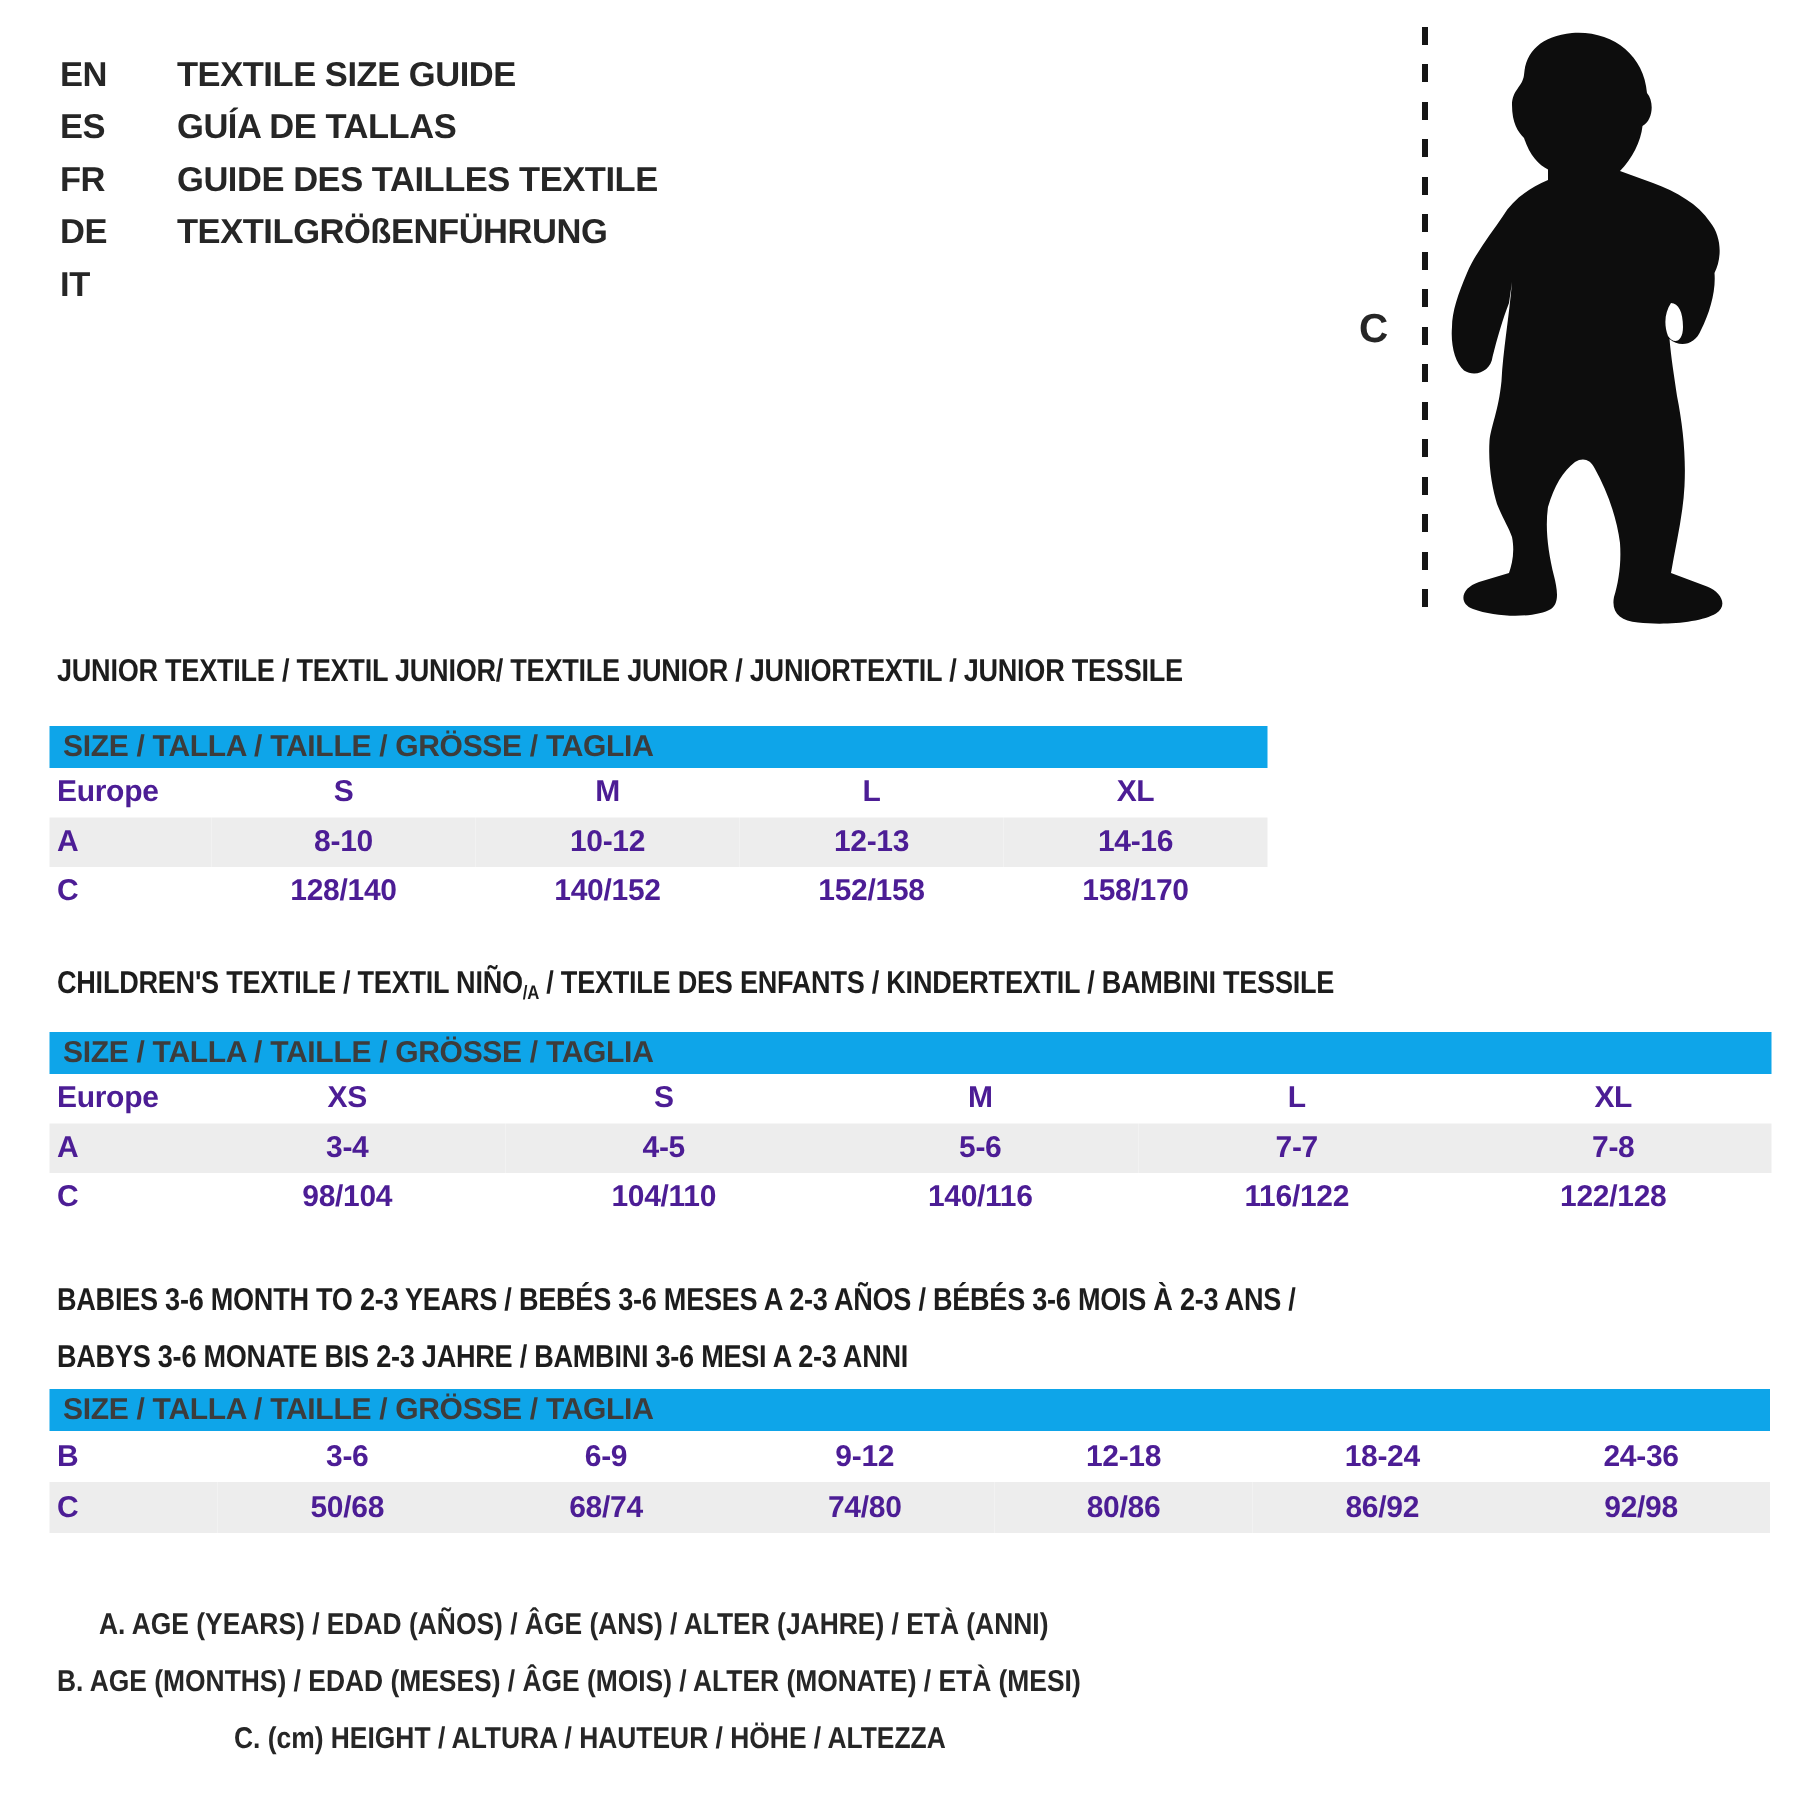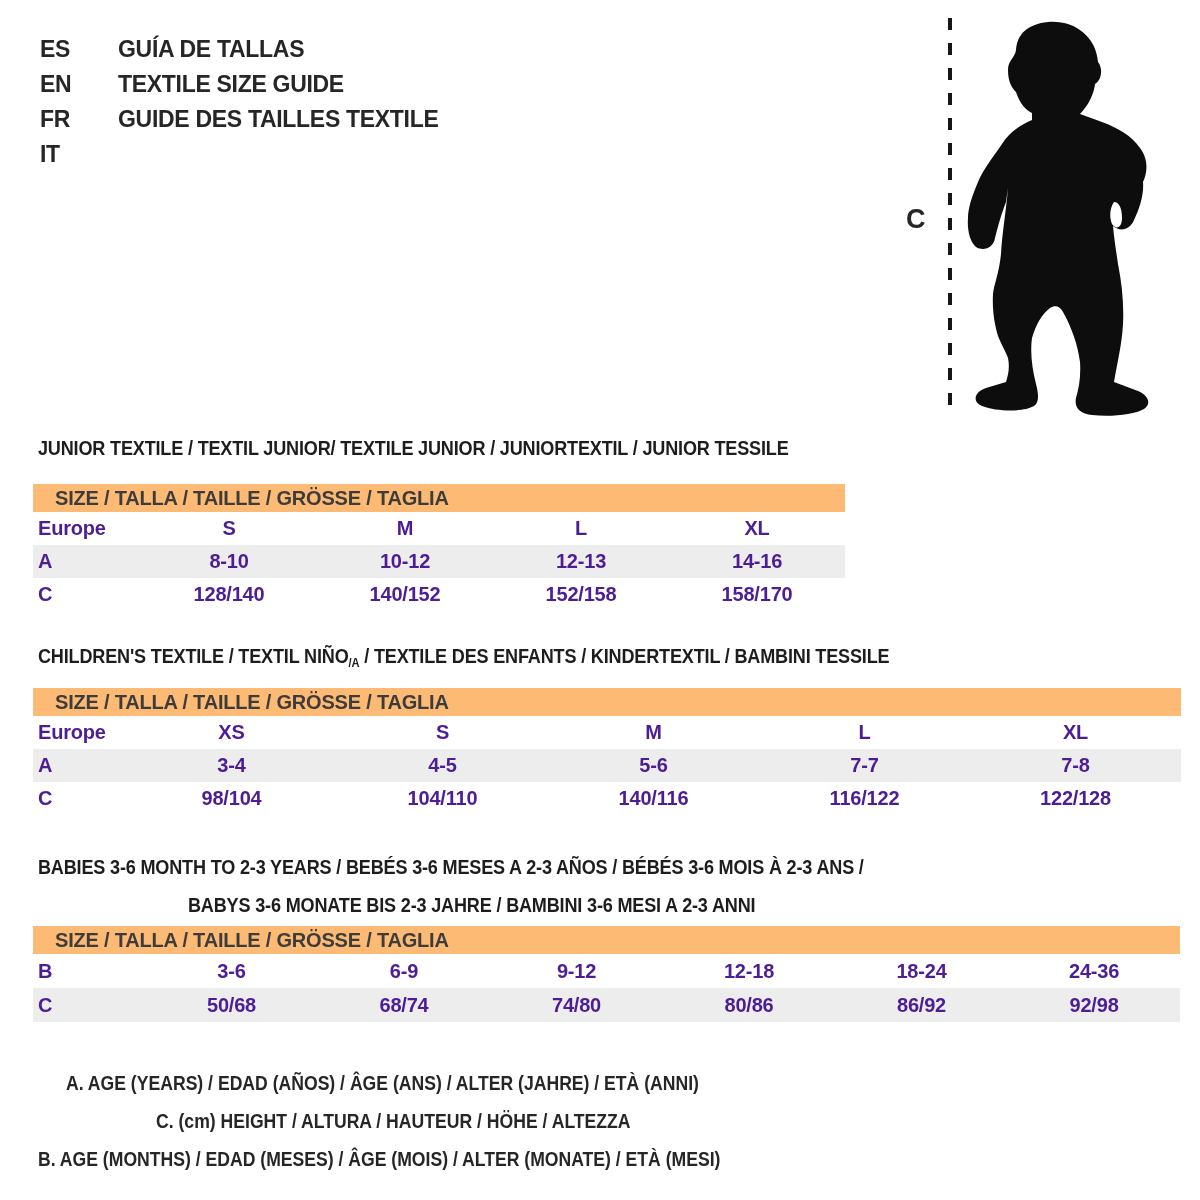"ES" div.lang-row { order: before "EN" -> after "EN" }
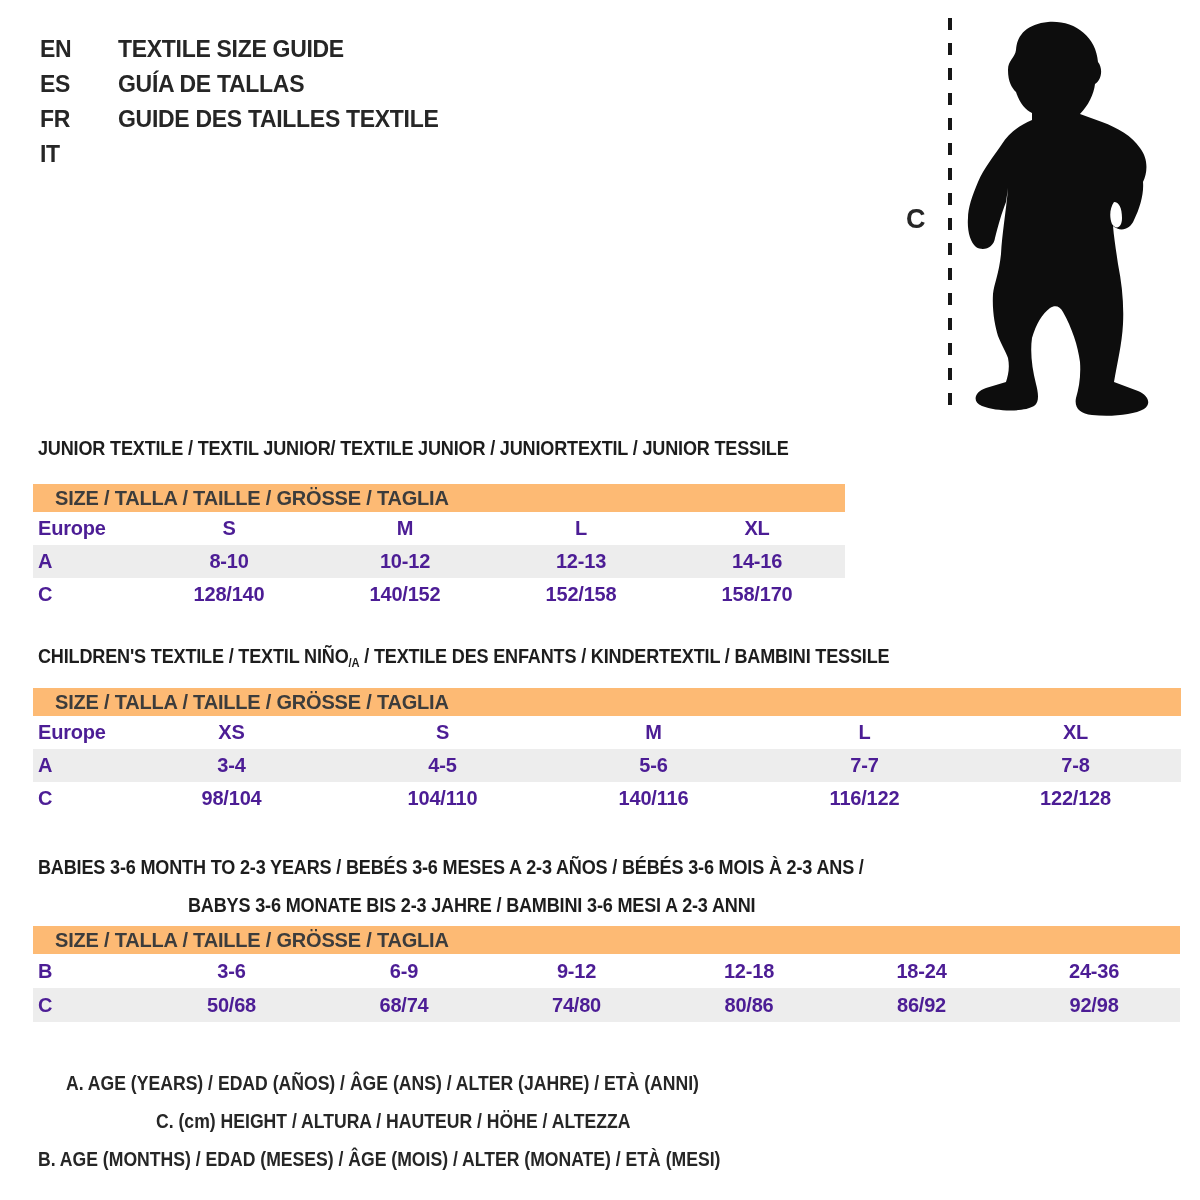"DE" div.lang-row { html: none -> <div> <span>DE</span> <span>TEXTILGRÖßENFÜHRUNG</span> </div> }
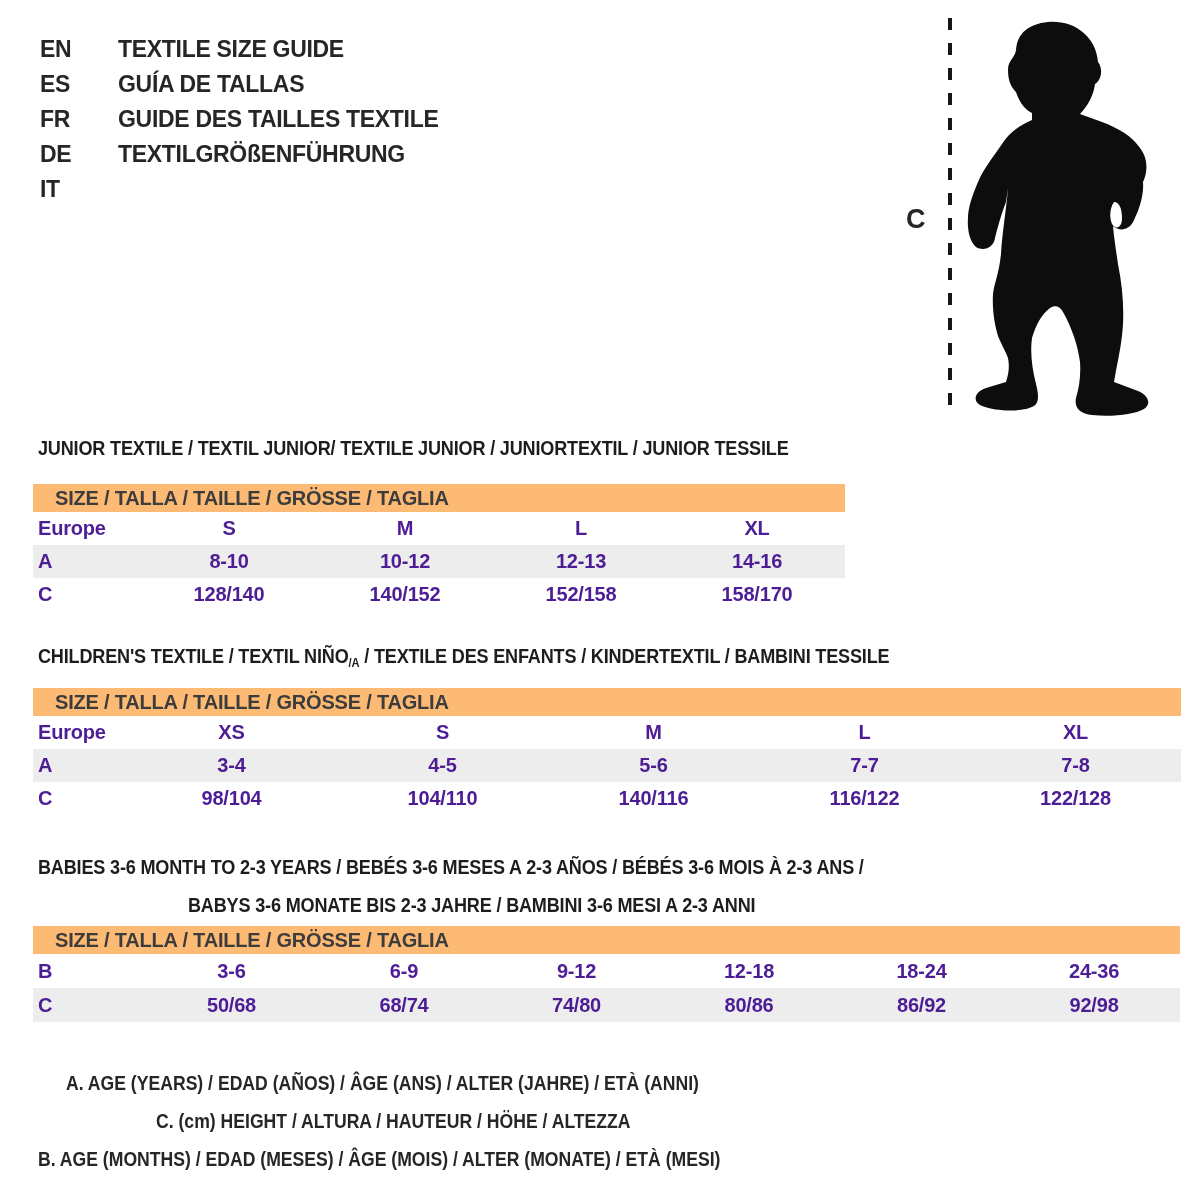"JUNIOR TEXTILE / TEXTIL JUNIOR/" .sec-heading { text-align: center -> none }
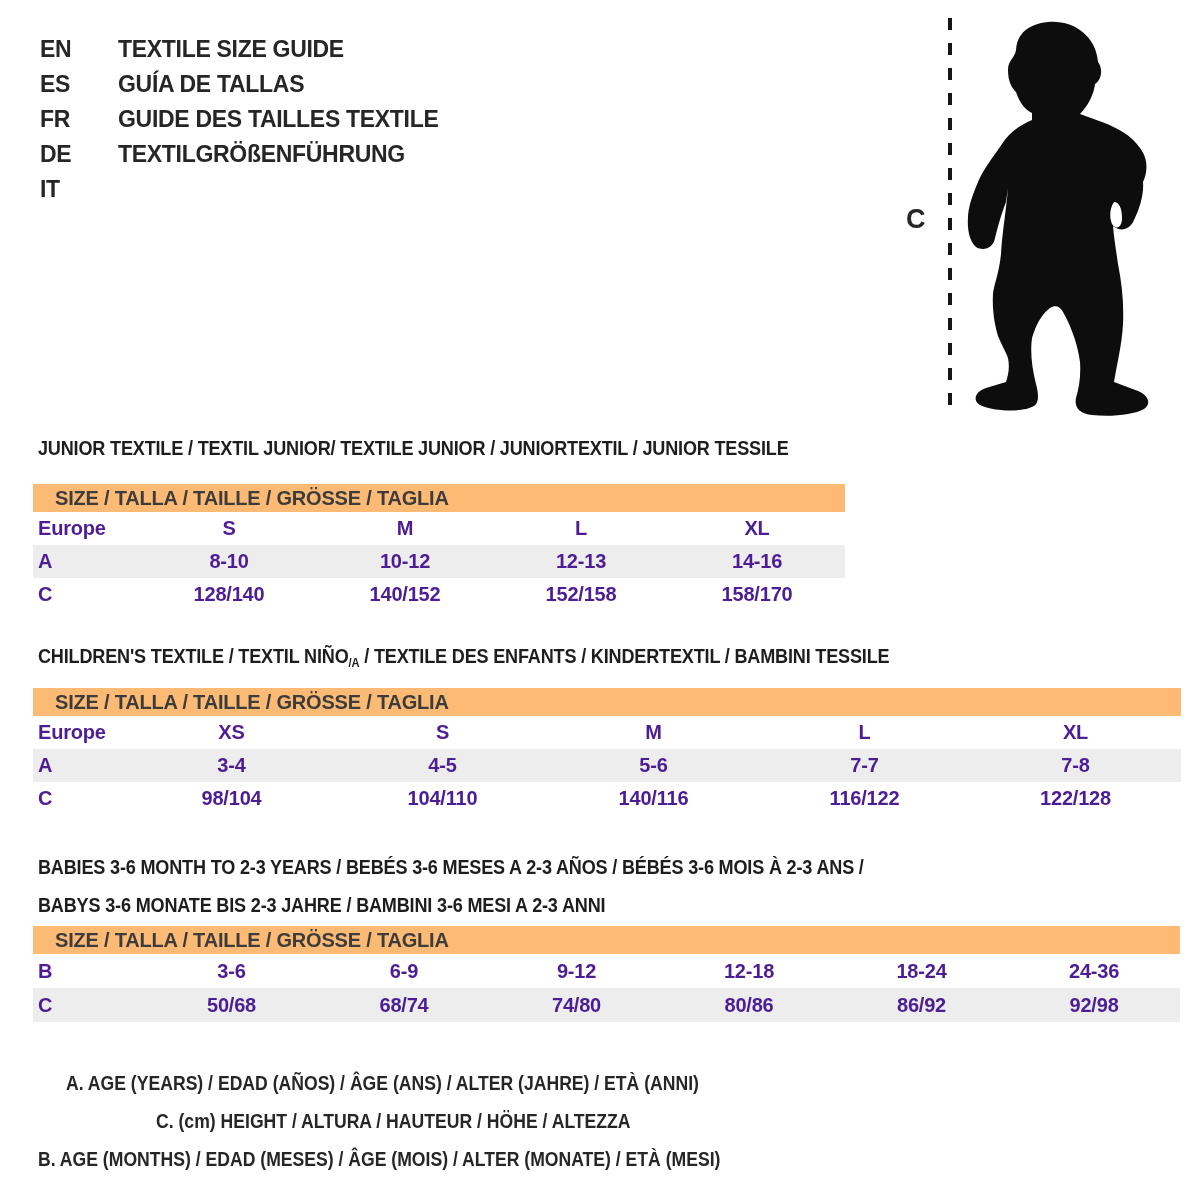"SIZE / TALLA / TAILLE" table.size-table tr.bar-row td { background: #fdba74 -> #0ea5e9; padding-left: 22px -> 9px }
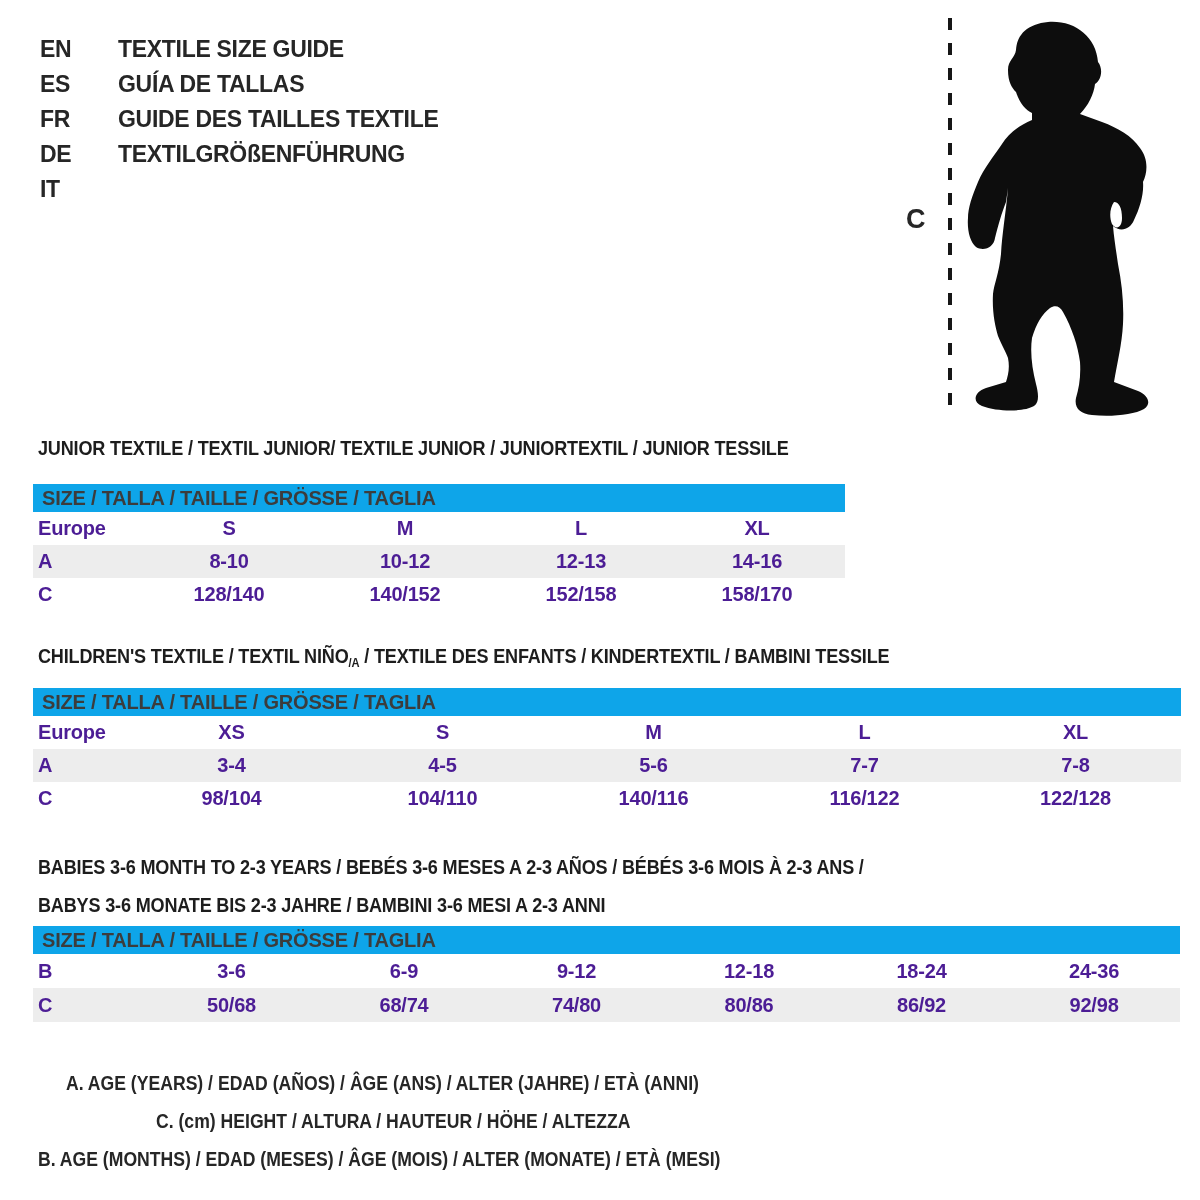"C. (cm) HEIGHT / ALTURA" div.legend-line { order: before "B. AGE (MONTHS) / EDAD" -> after "B. AGE (MONTHS) / EDAD" }
